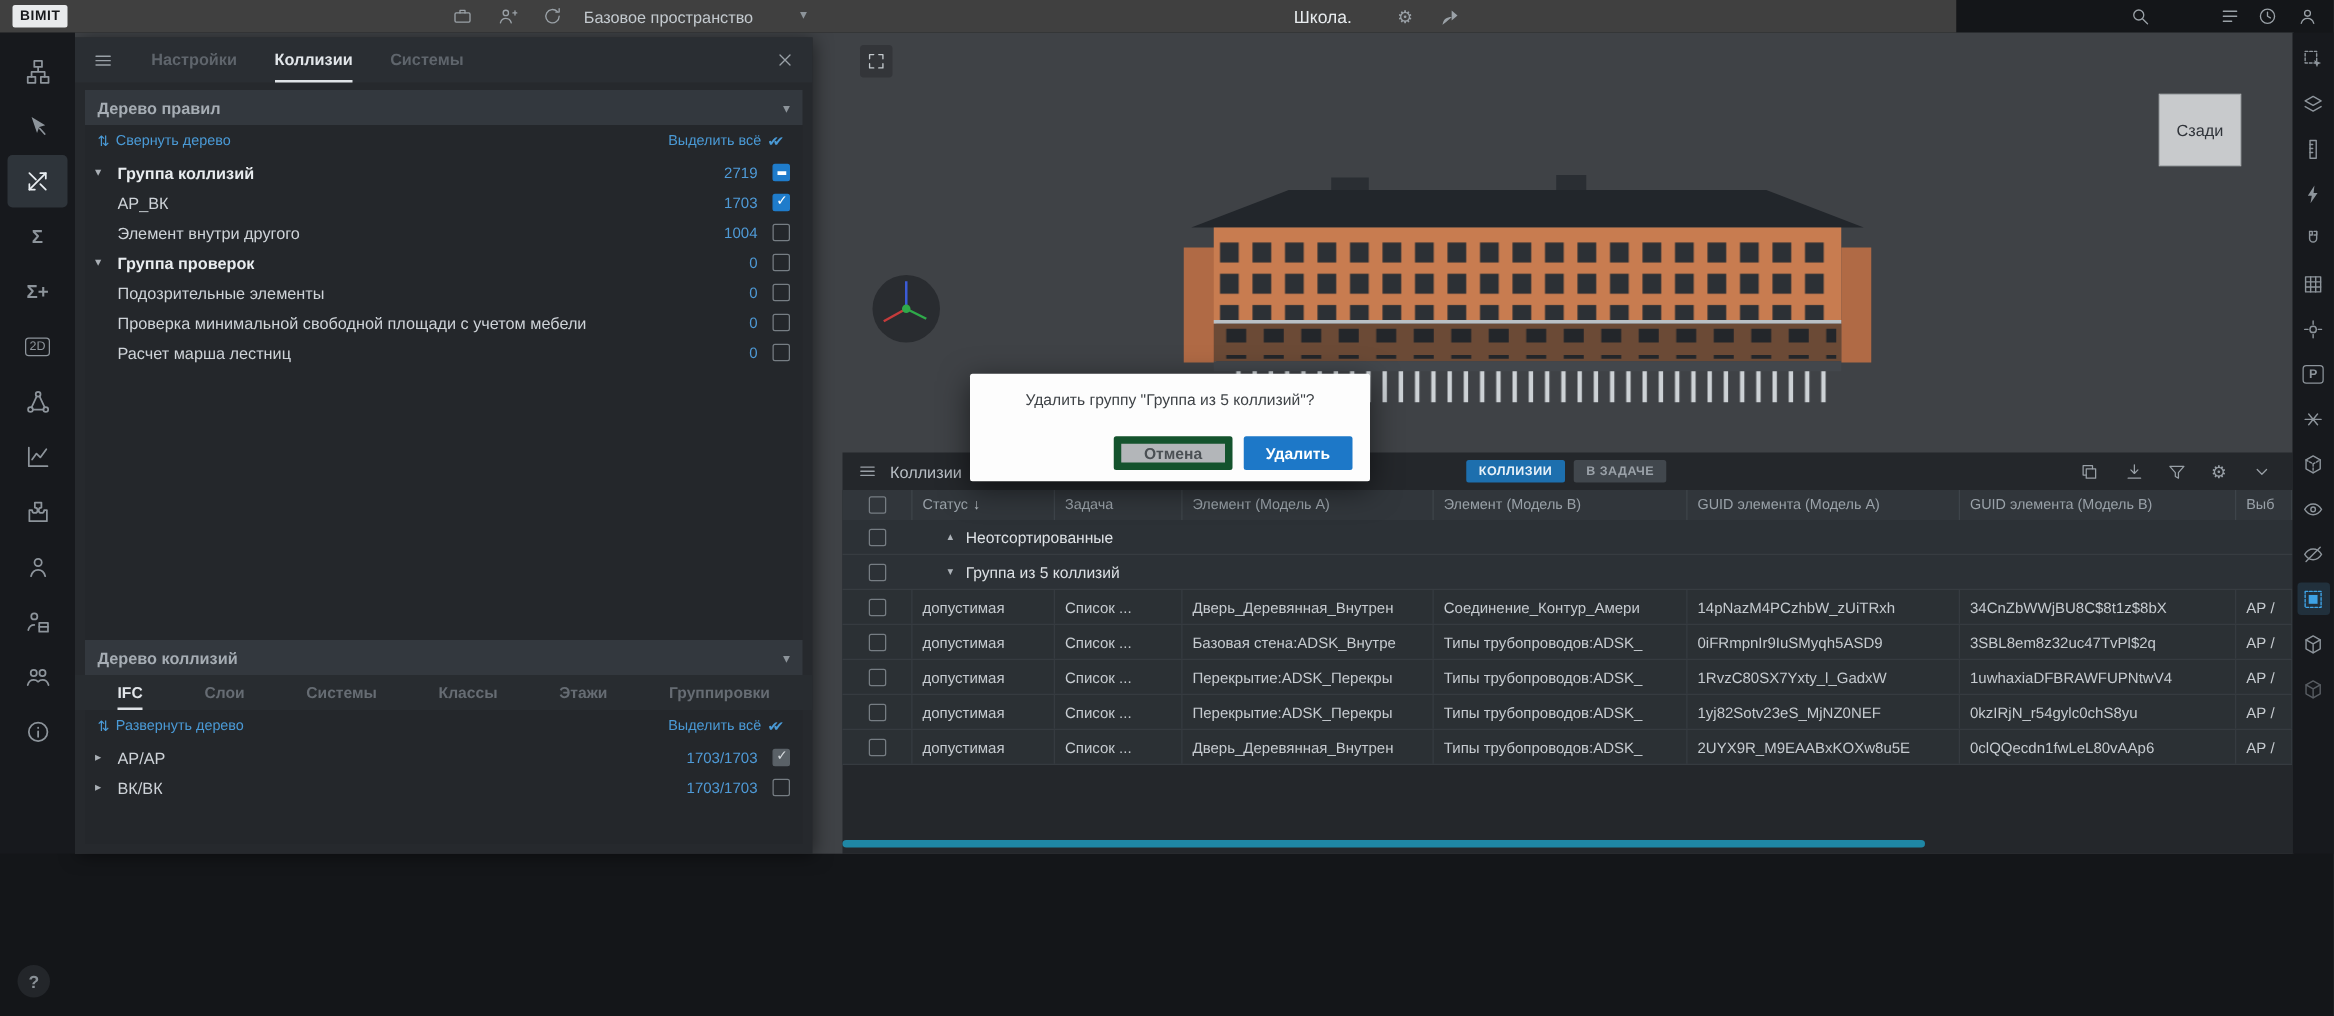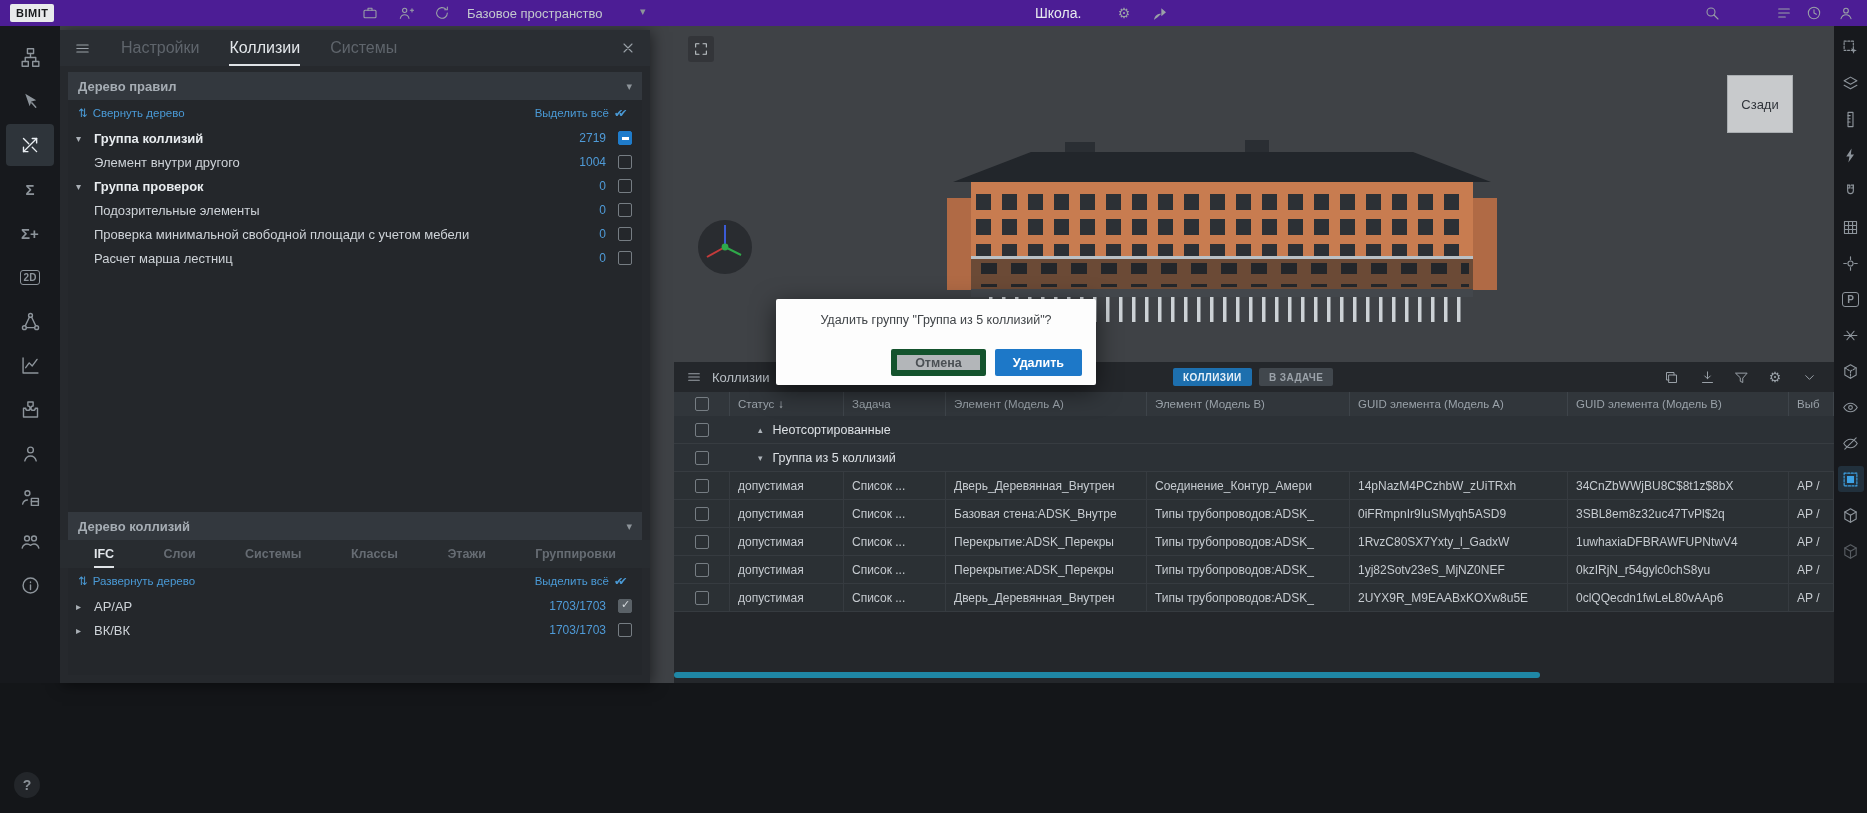"BIMIT" .topbar { background: #4c1d95 -> #404040; width: 1867px -> 1565px }
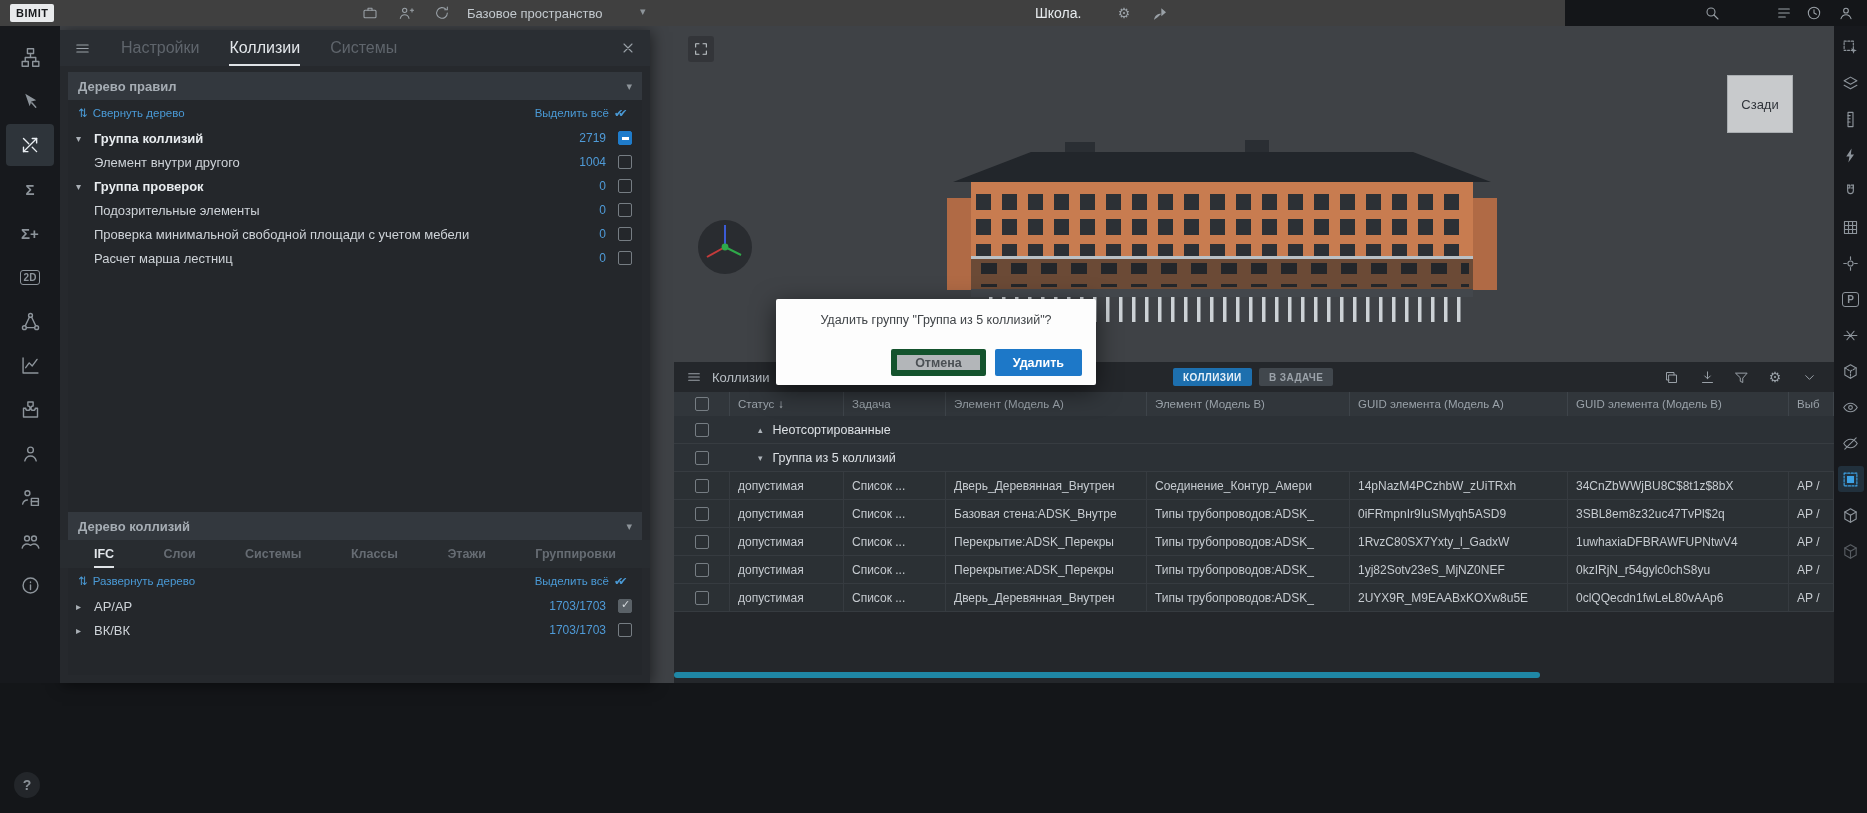"Настройки" .lp-tab { font-size: 16px -> 13px; font-weight: normal -> bold }
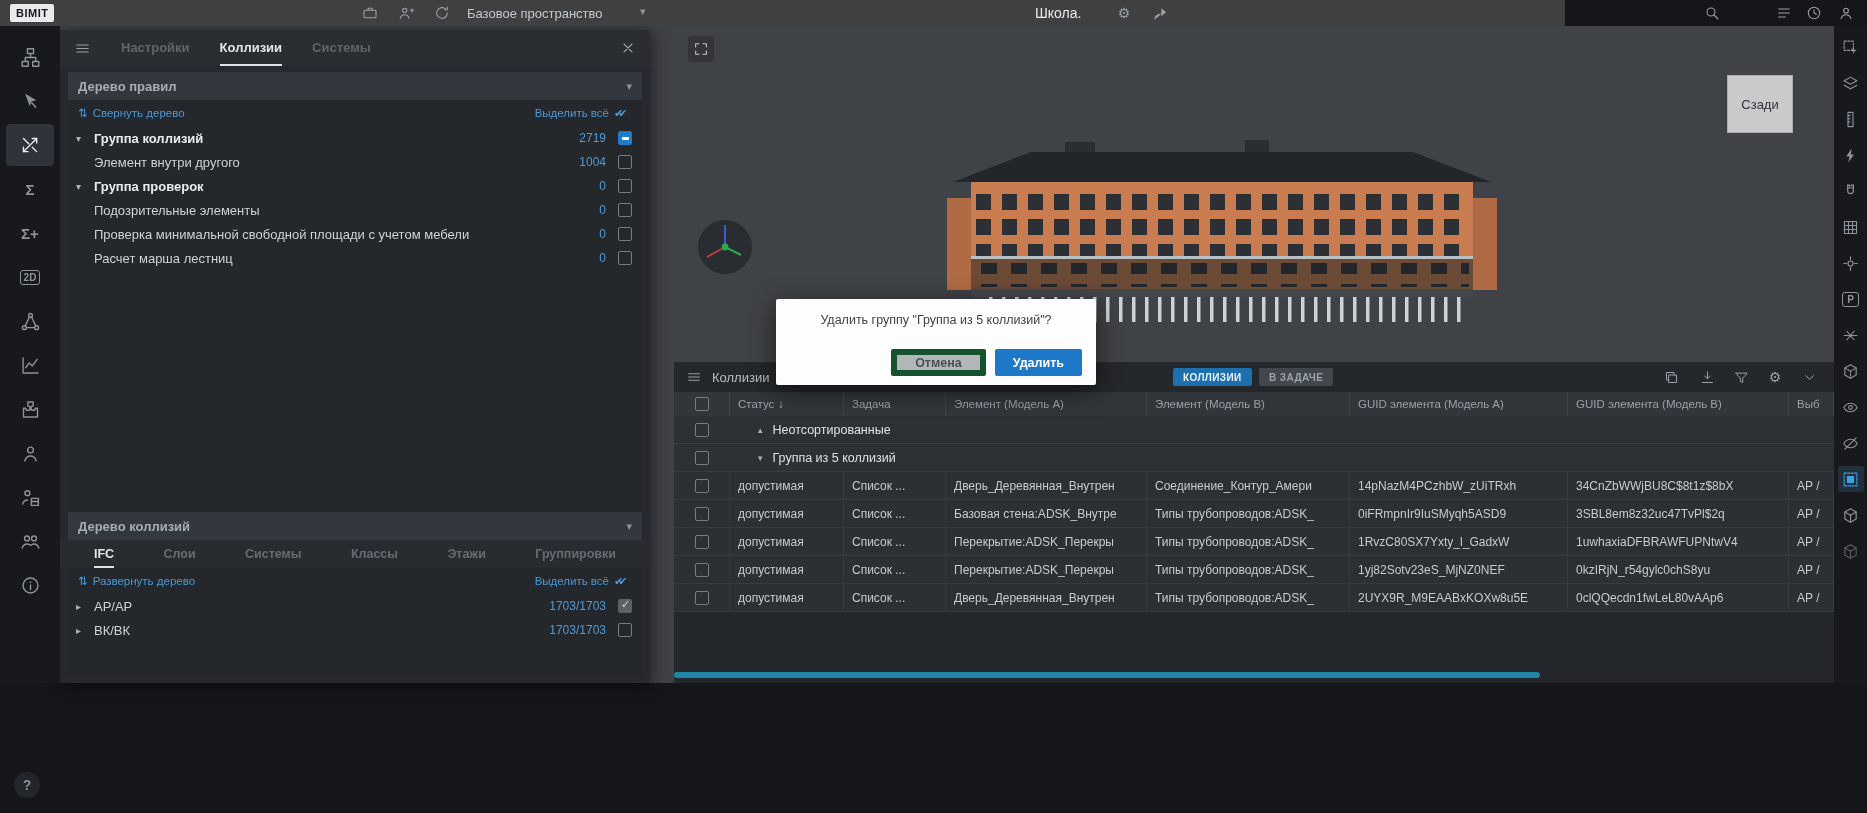"АР_ВК" div.trow { html: none -> <div> <span></span> <span>АР_ВК</span> <span>1703</span> <span></span> </div> }
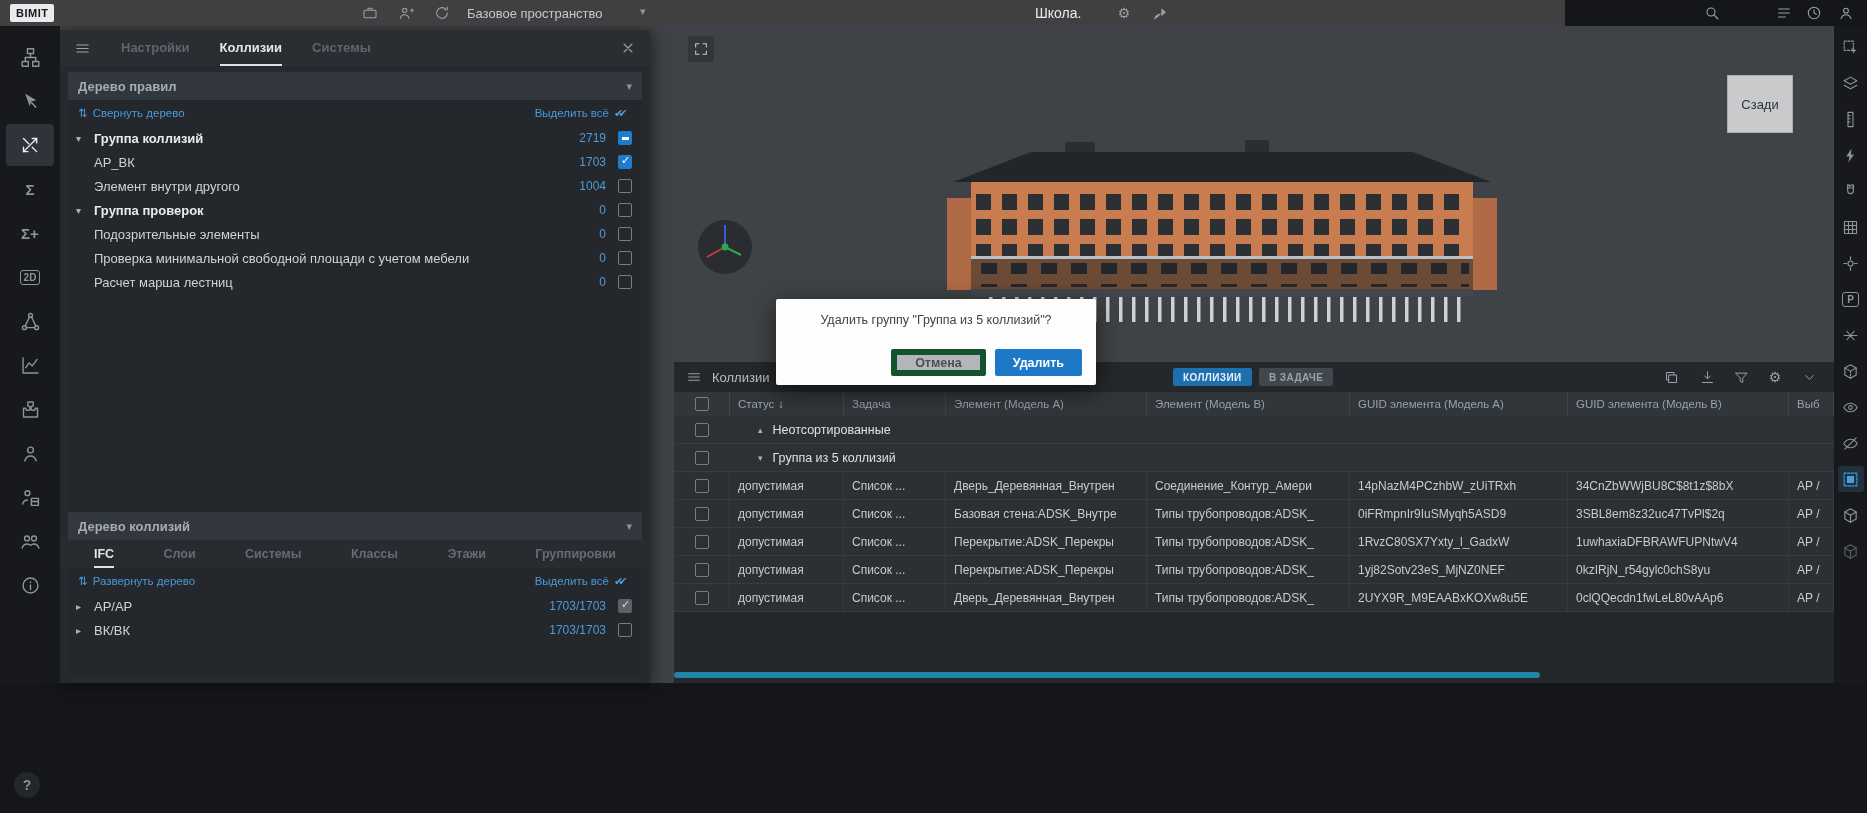"2D" .badge2d { font-weight: bold -> normal }
